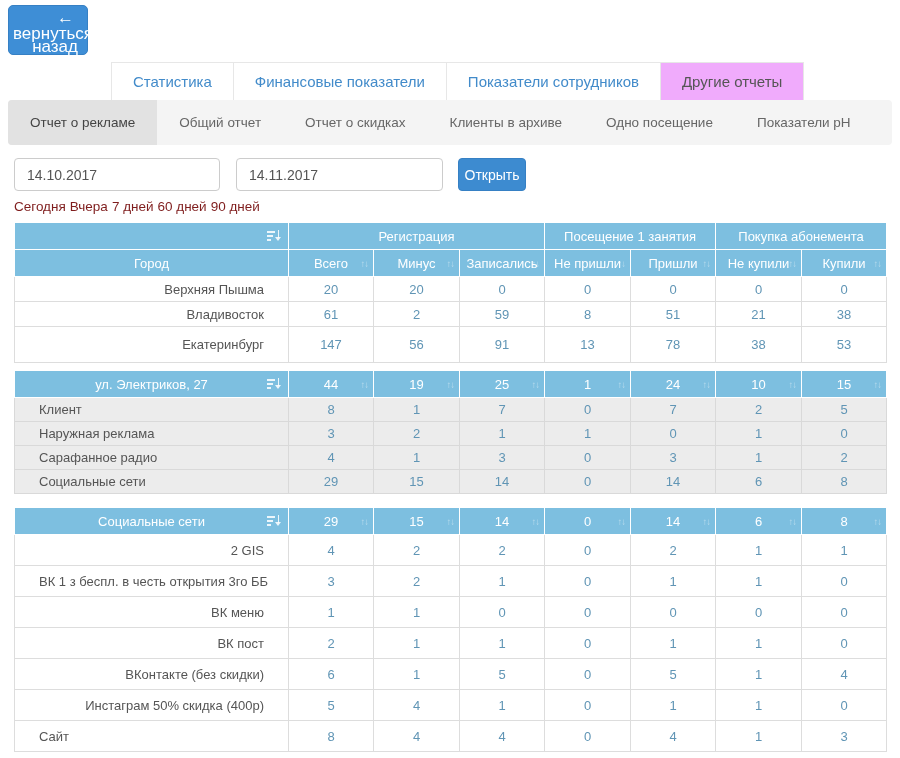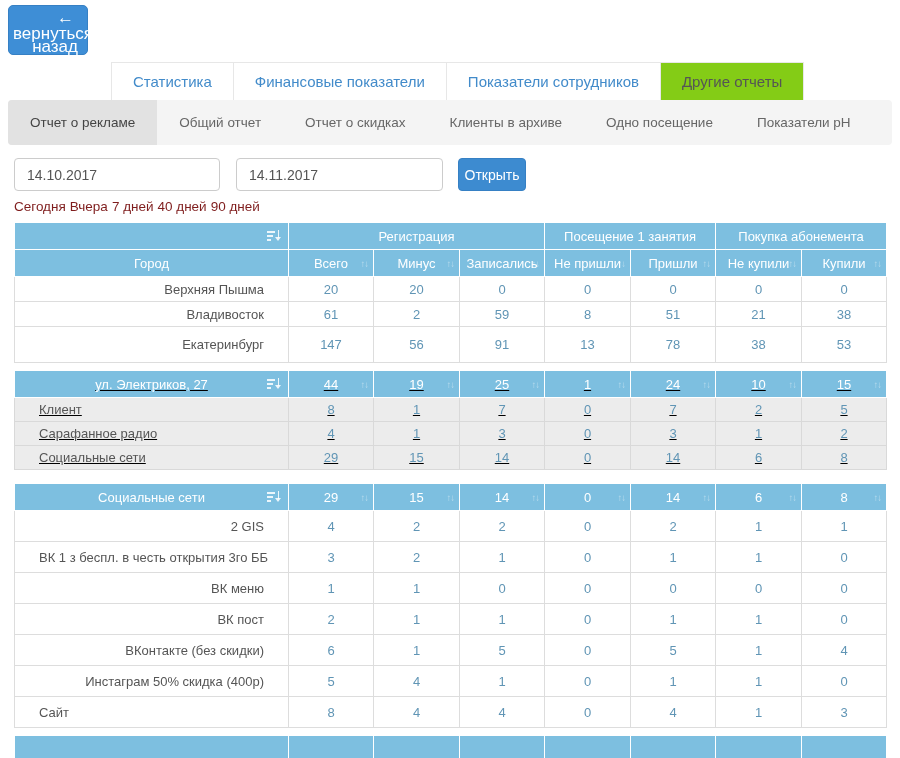"Другие отчеты" .tab.active { background: #84cc16 -> #f0abfc }
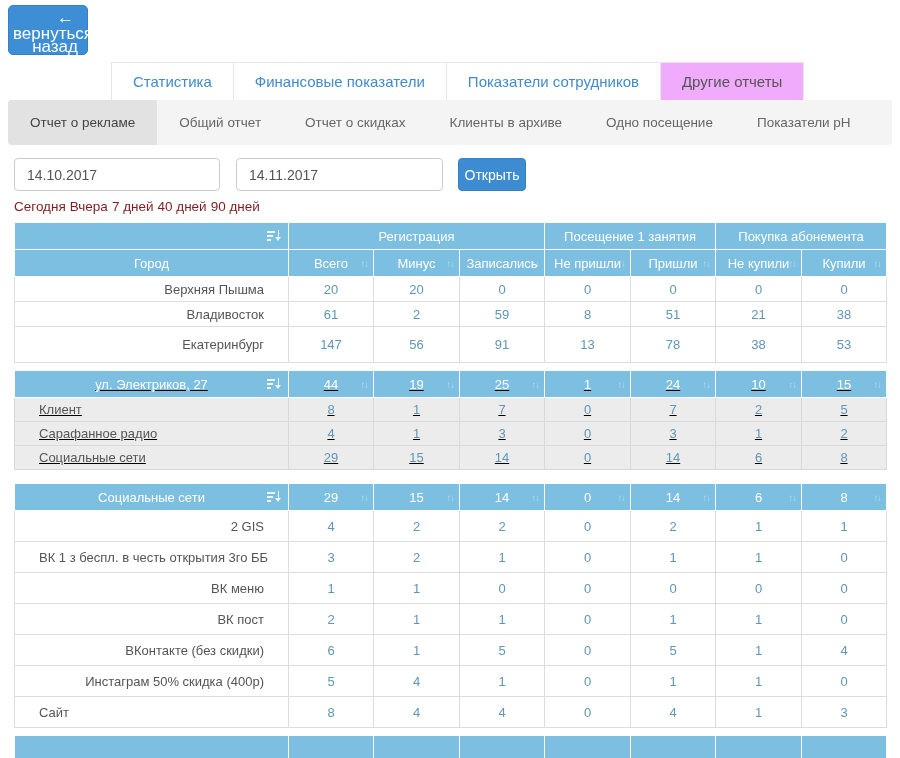"40 дней" a { text: 40 -> 60 }
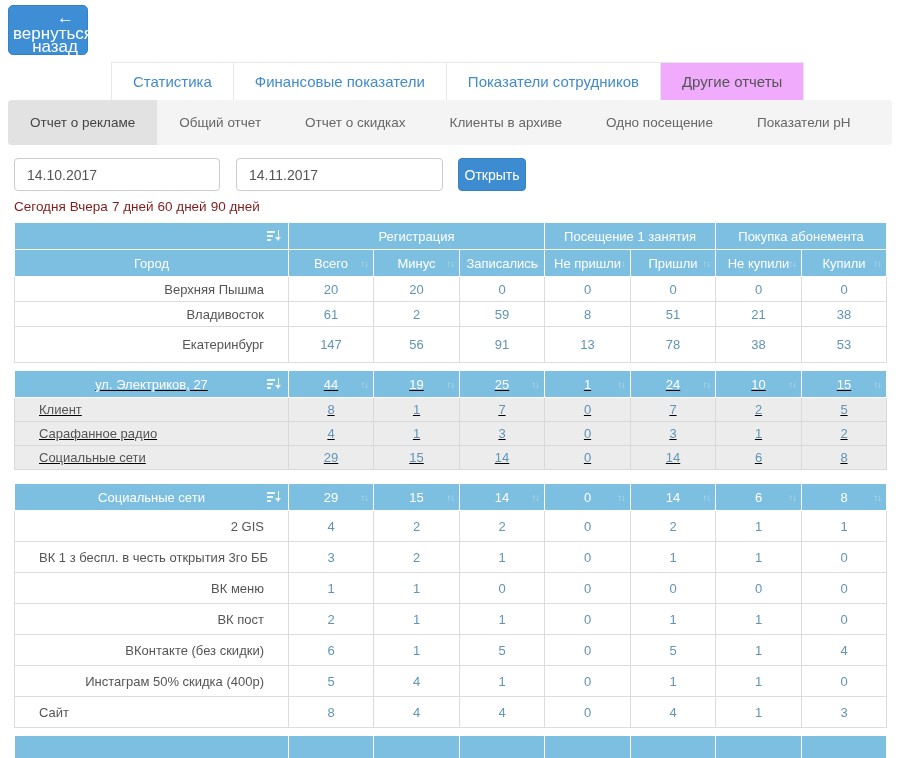"ул. Электриков, 27" table.rt { text-decoration: underline -> none }
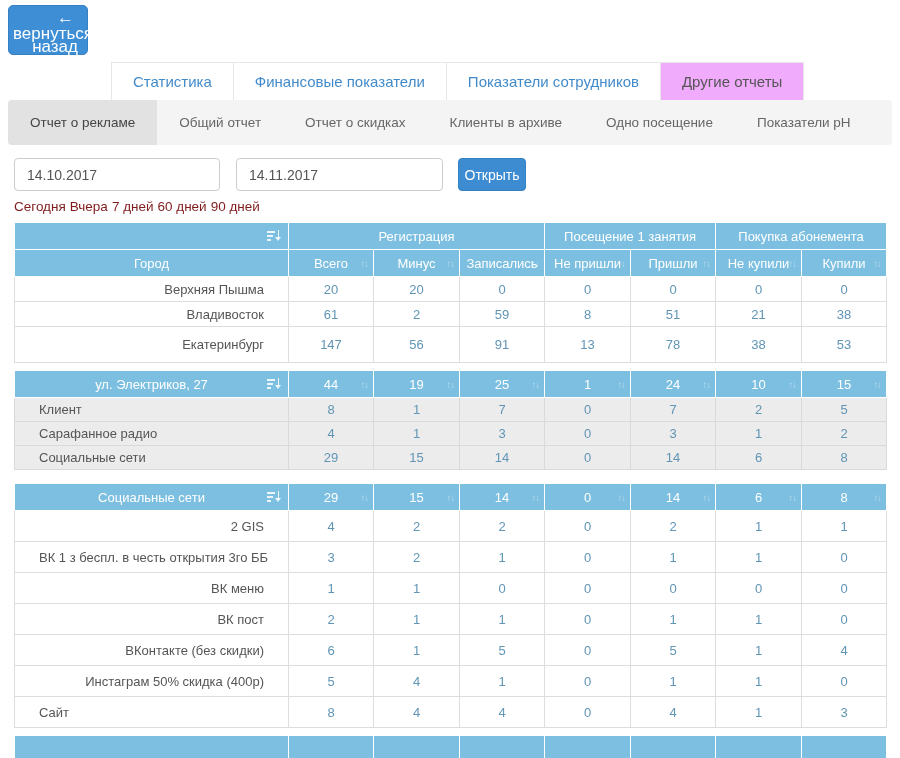"Наружная реклама" tr.gray-row { html: none -> <tr> <td>Наружная реклама</td> <td>3</td> <td>2</td> <td>1</td> <td>1</td> <td>0</td> <td>1</td> <td>0</td> </tr> }
